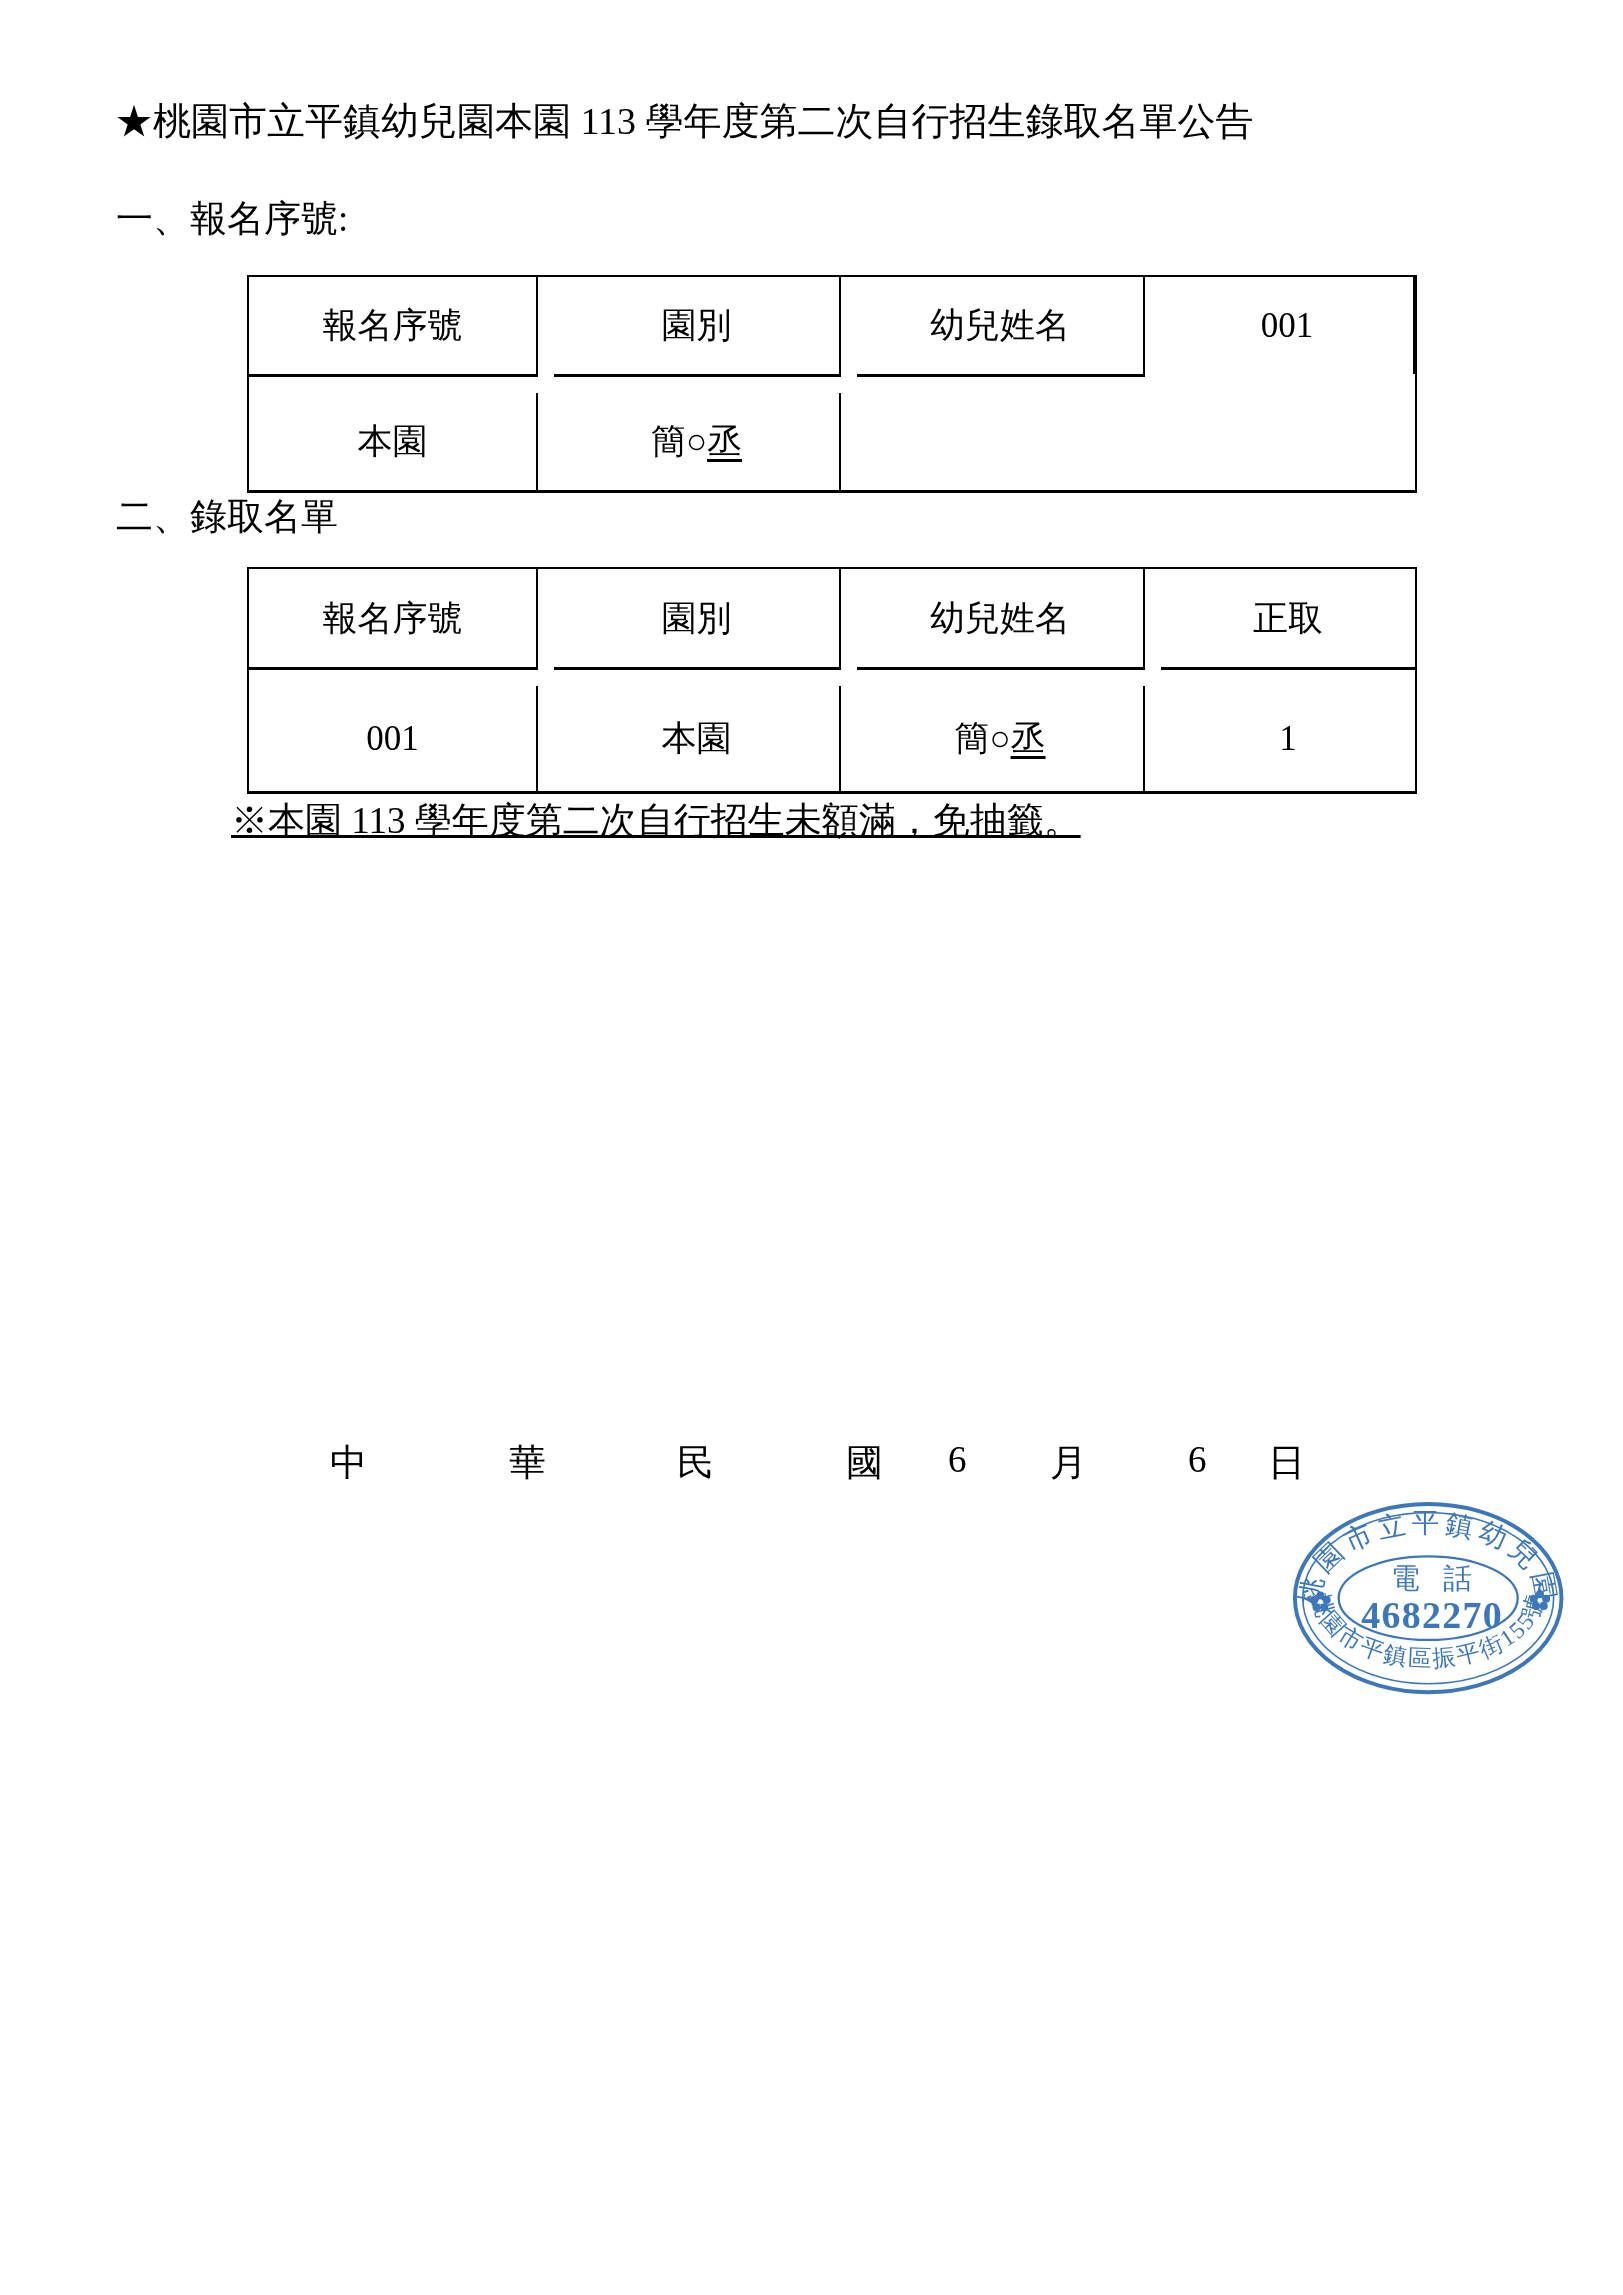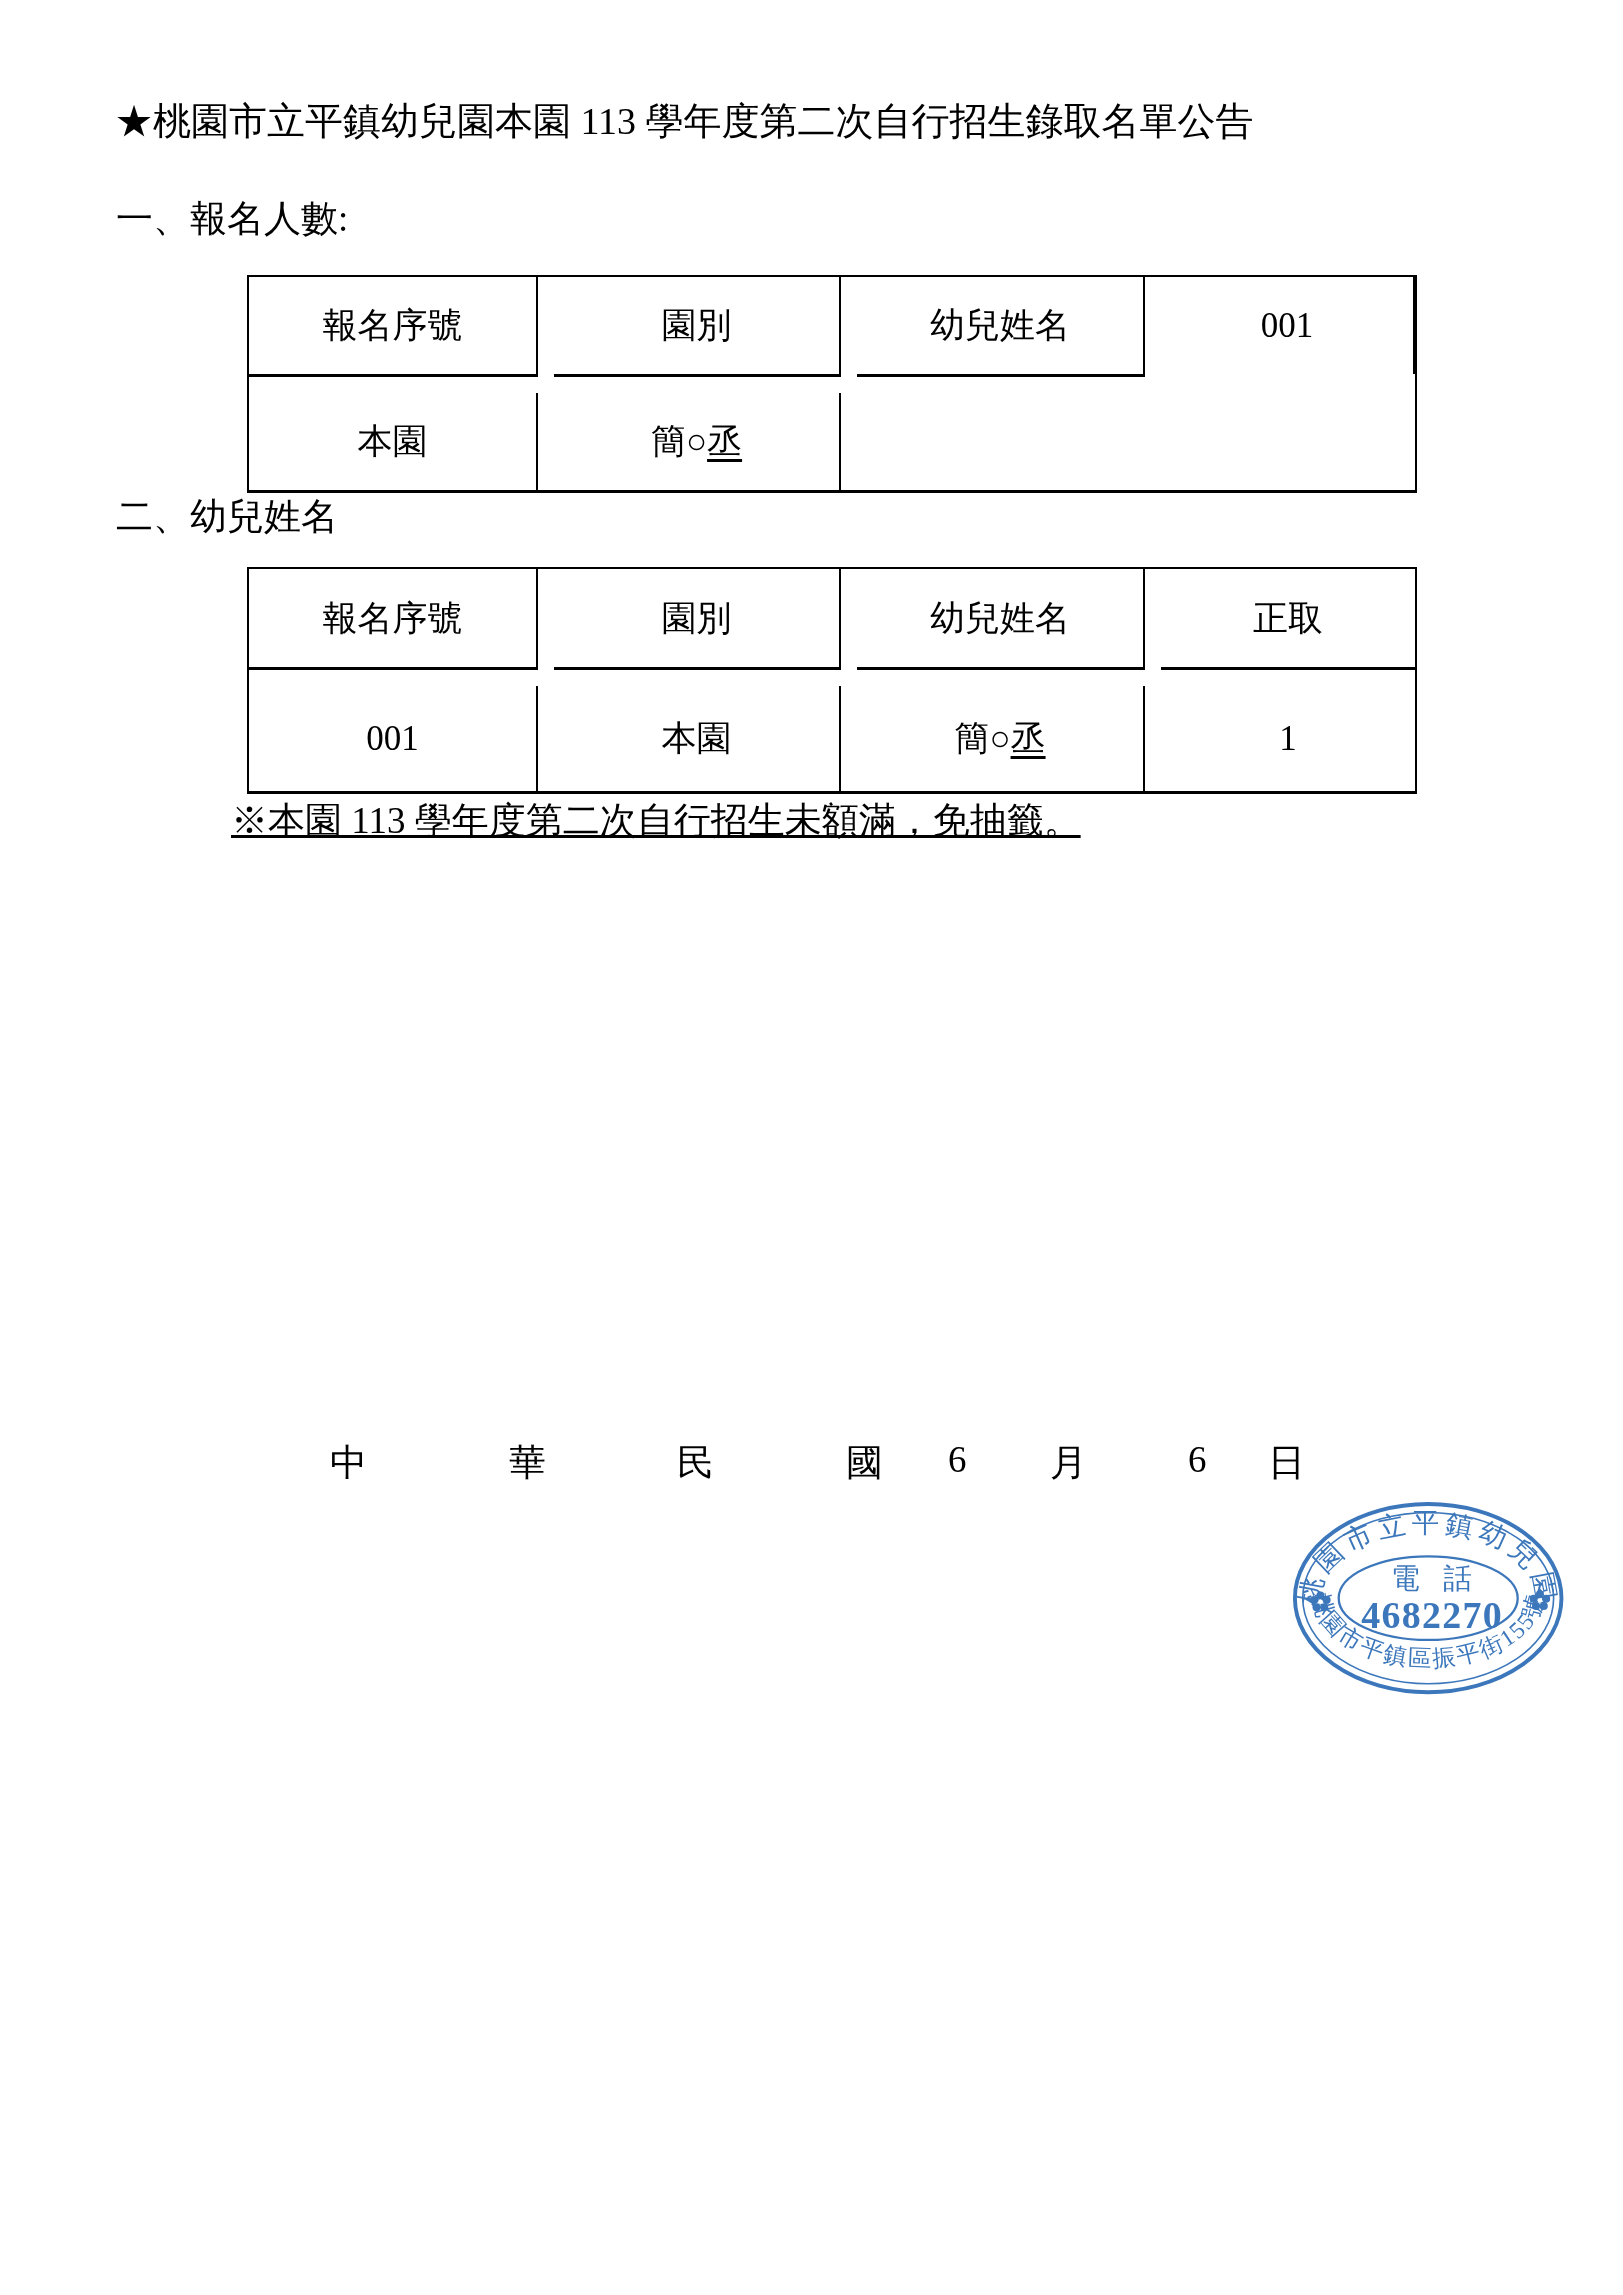"一、報名人數:" div.line { text: 人數 -> 序號 }
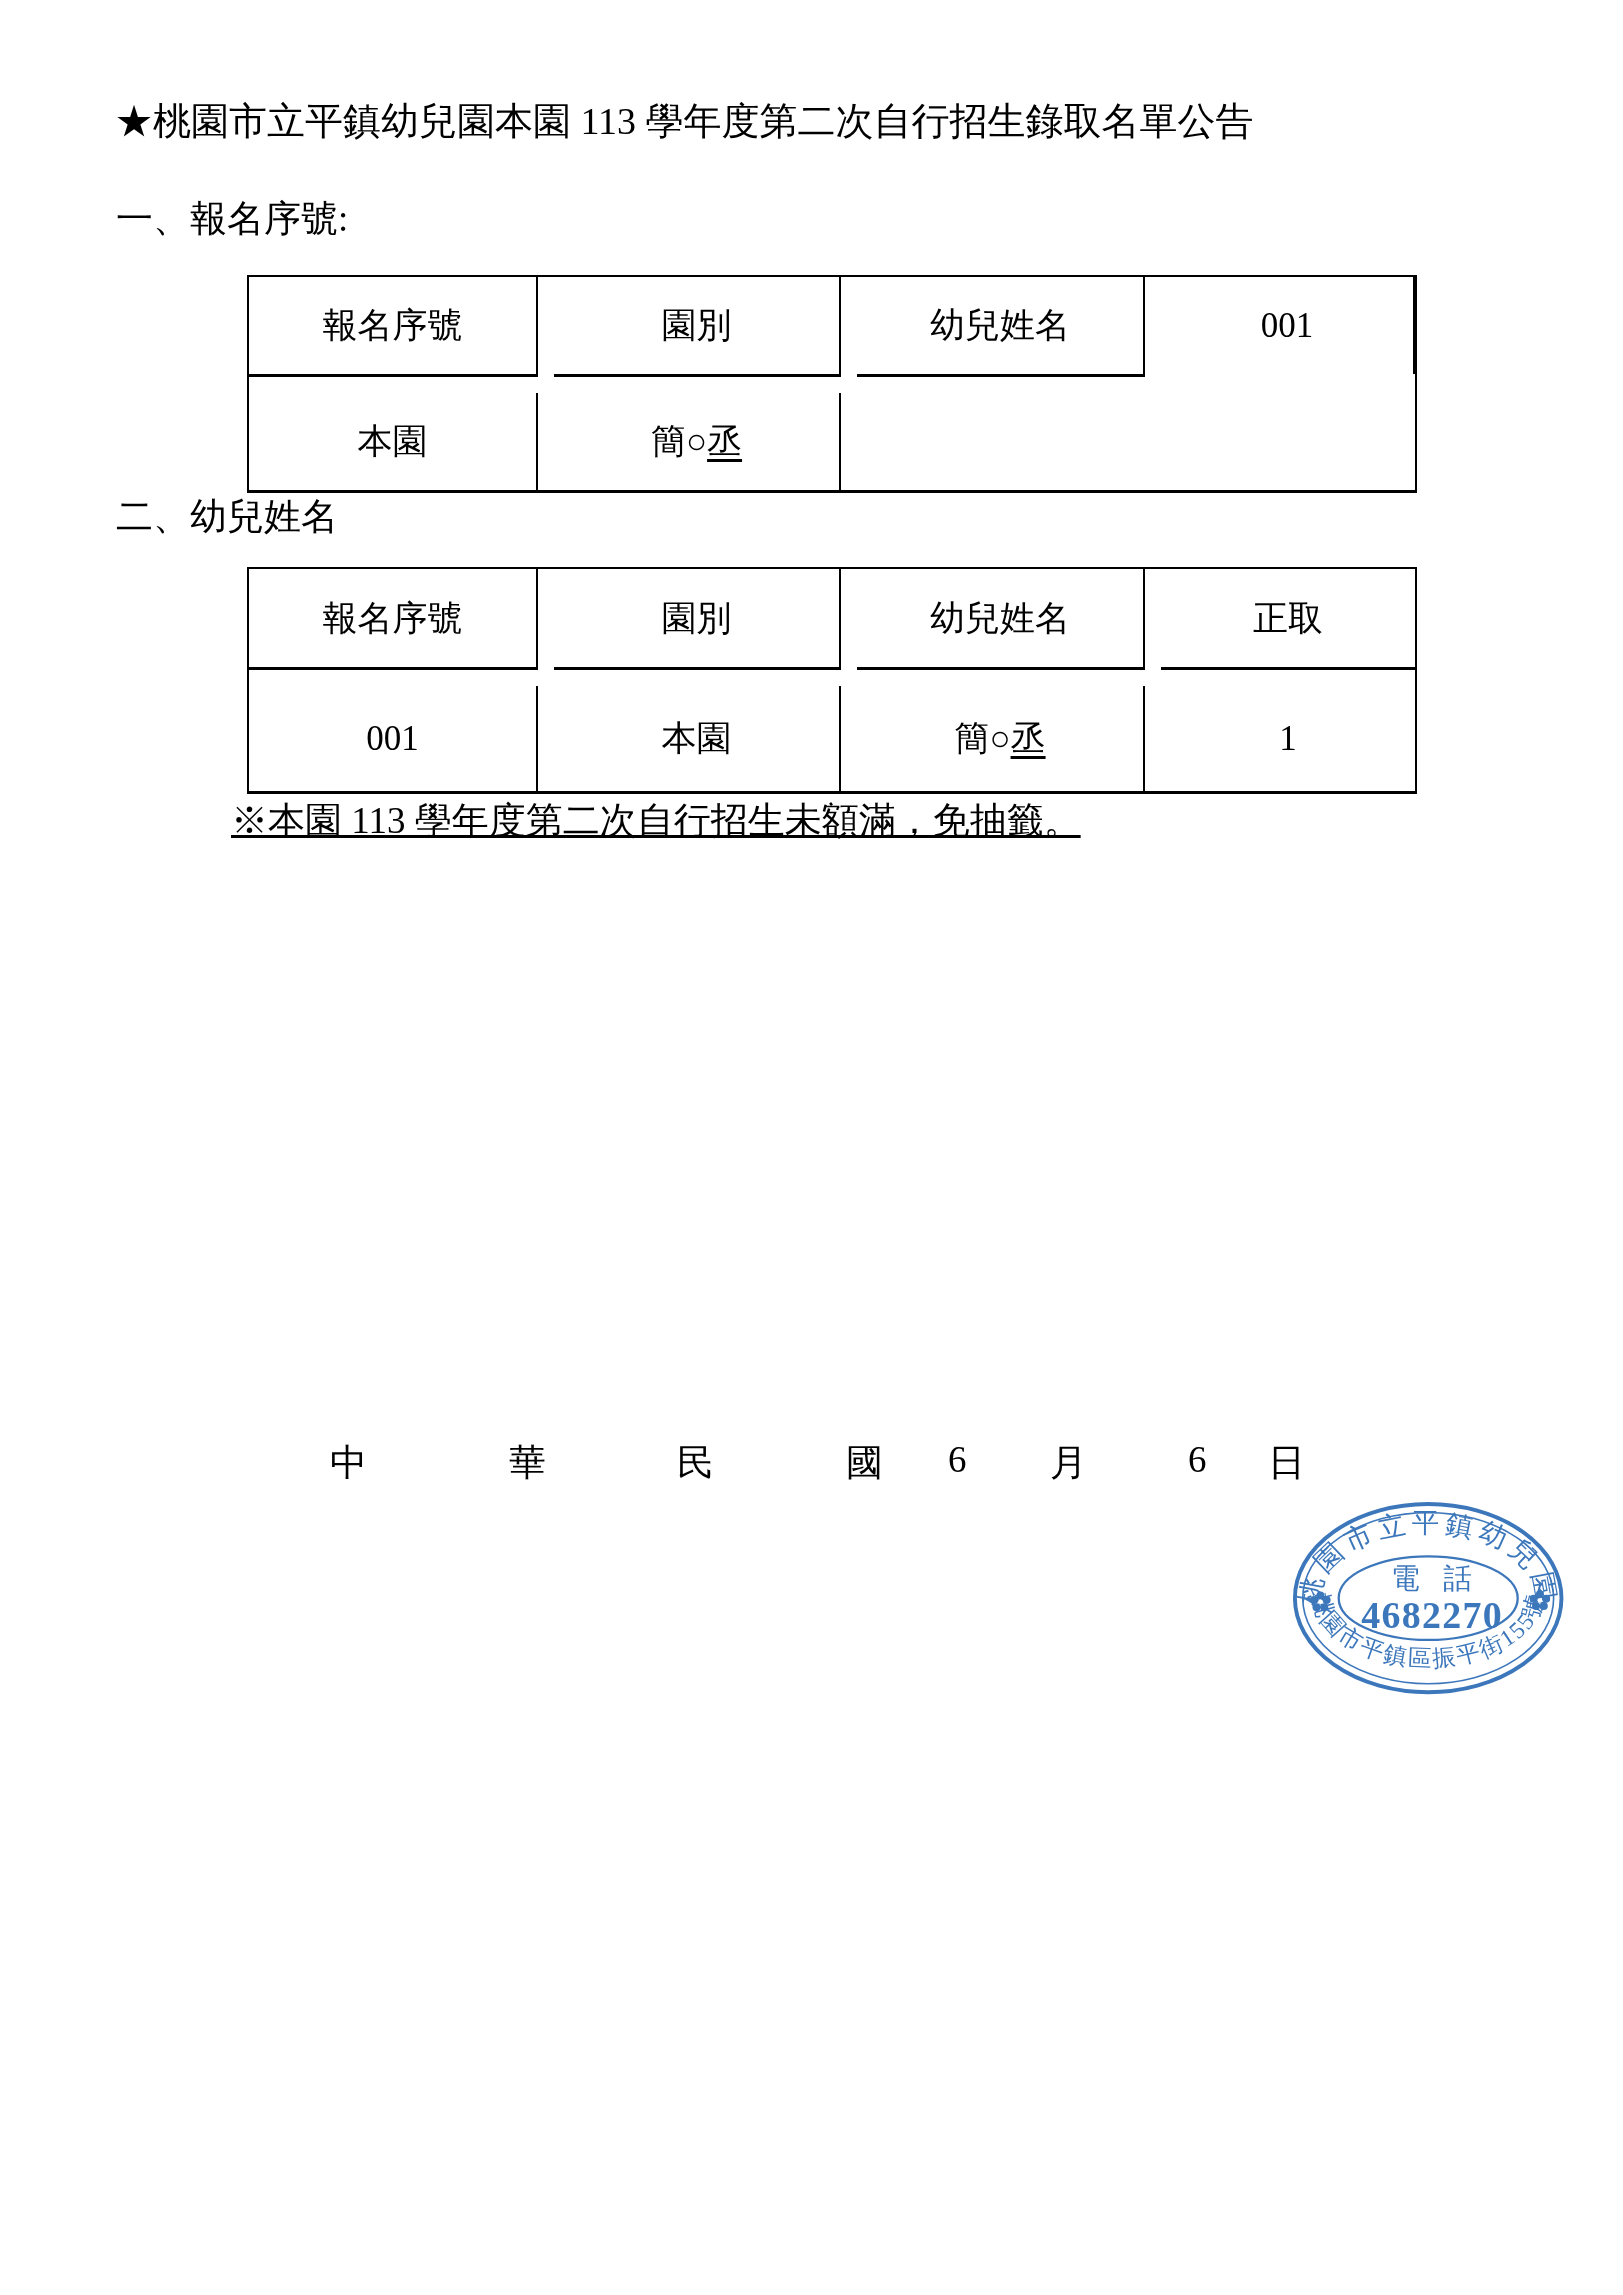"二、幼兒姓名" div.line { text: 幼兒姓名 -> 錄取名單 }
